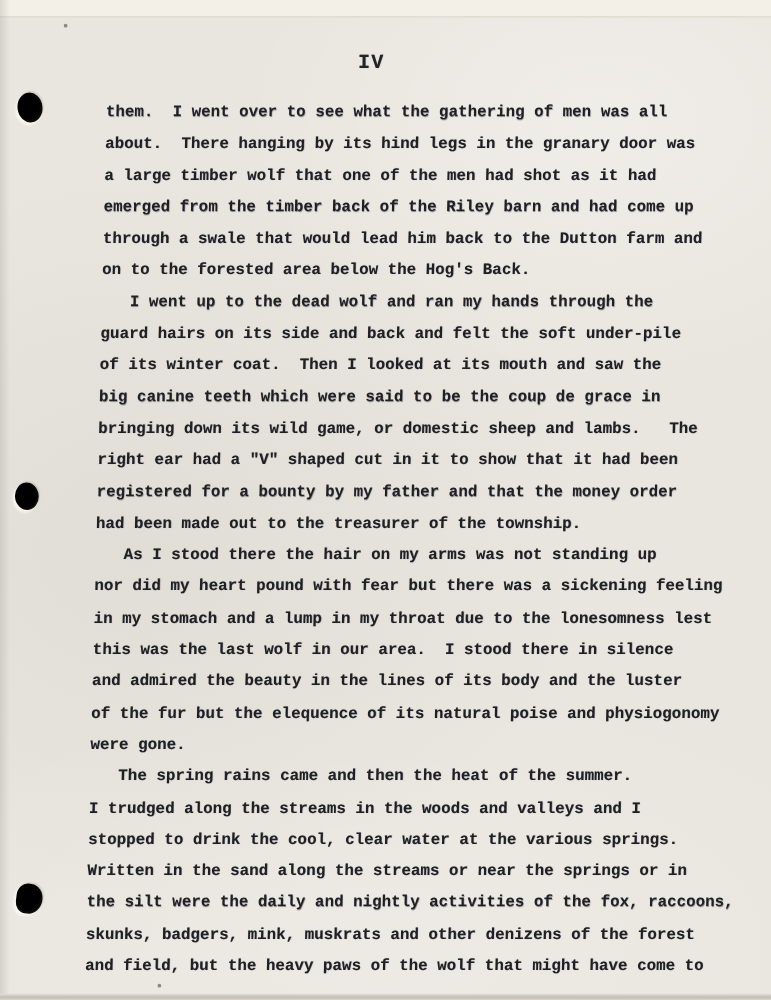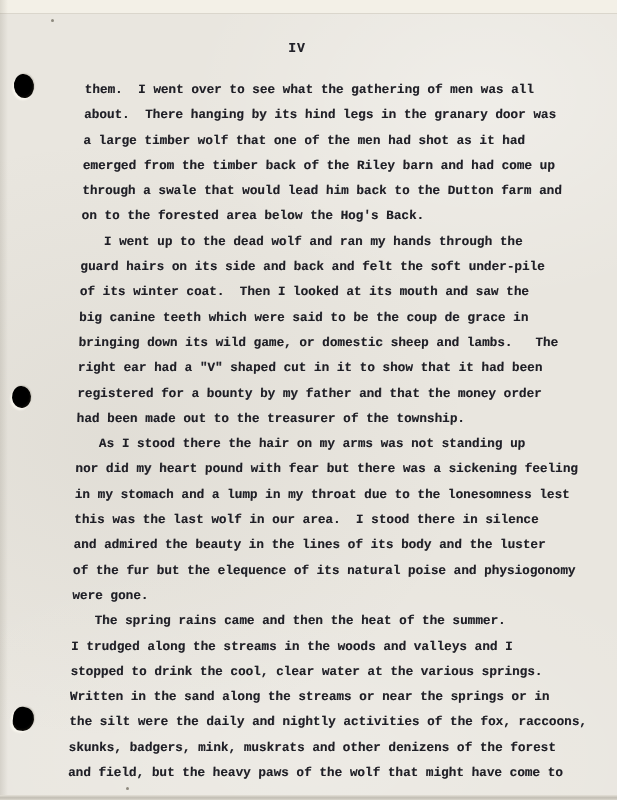"IV" .page-number { font-size: 13px -> 16px }
